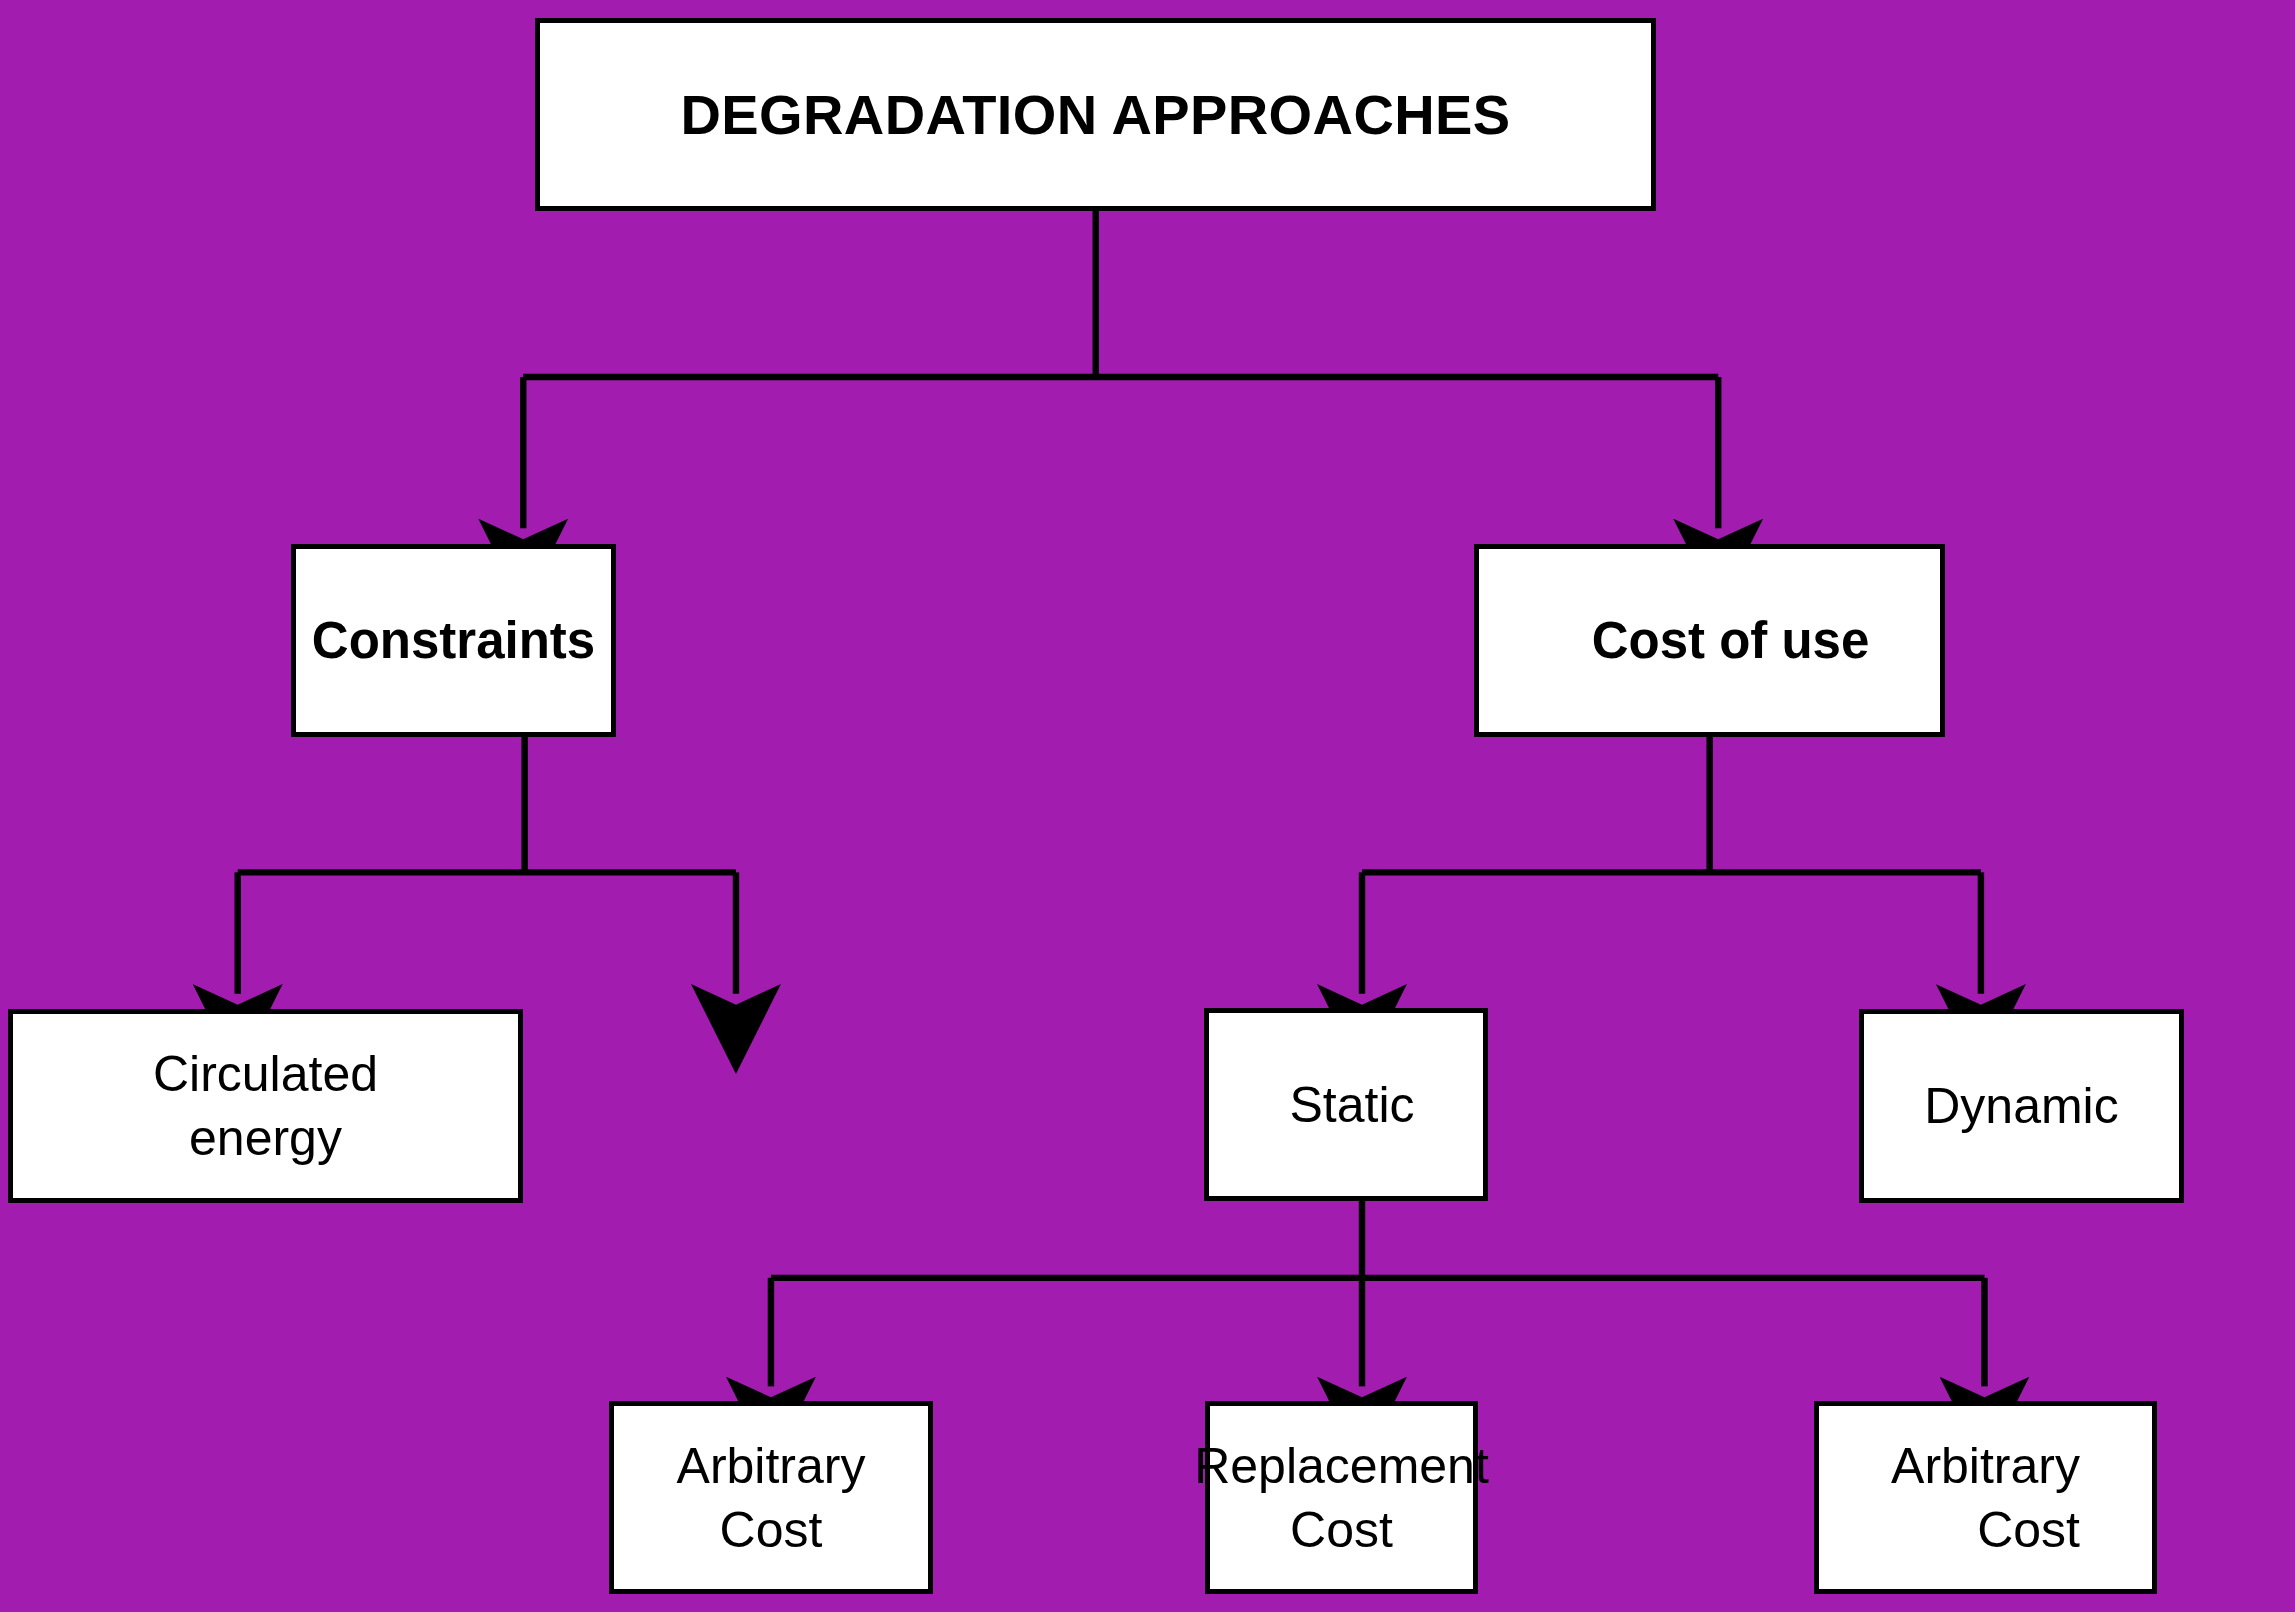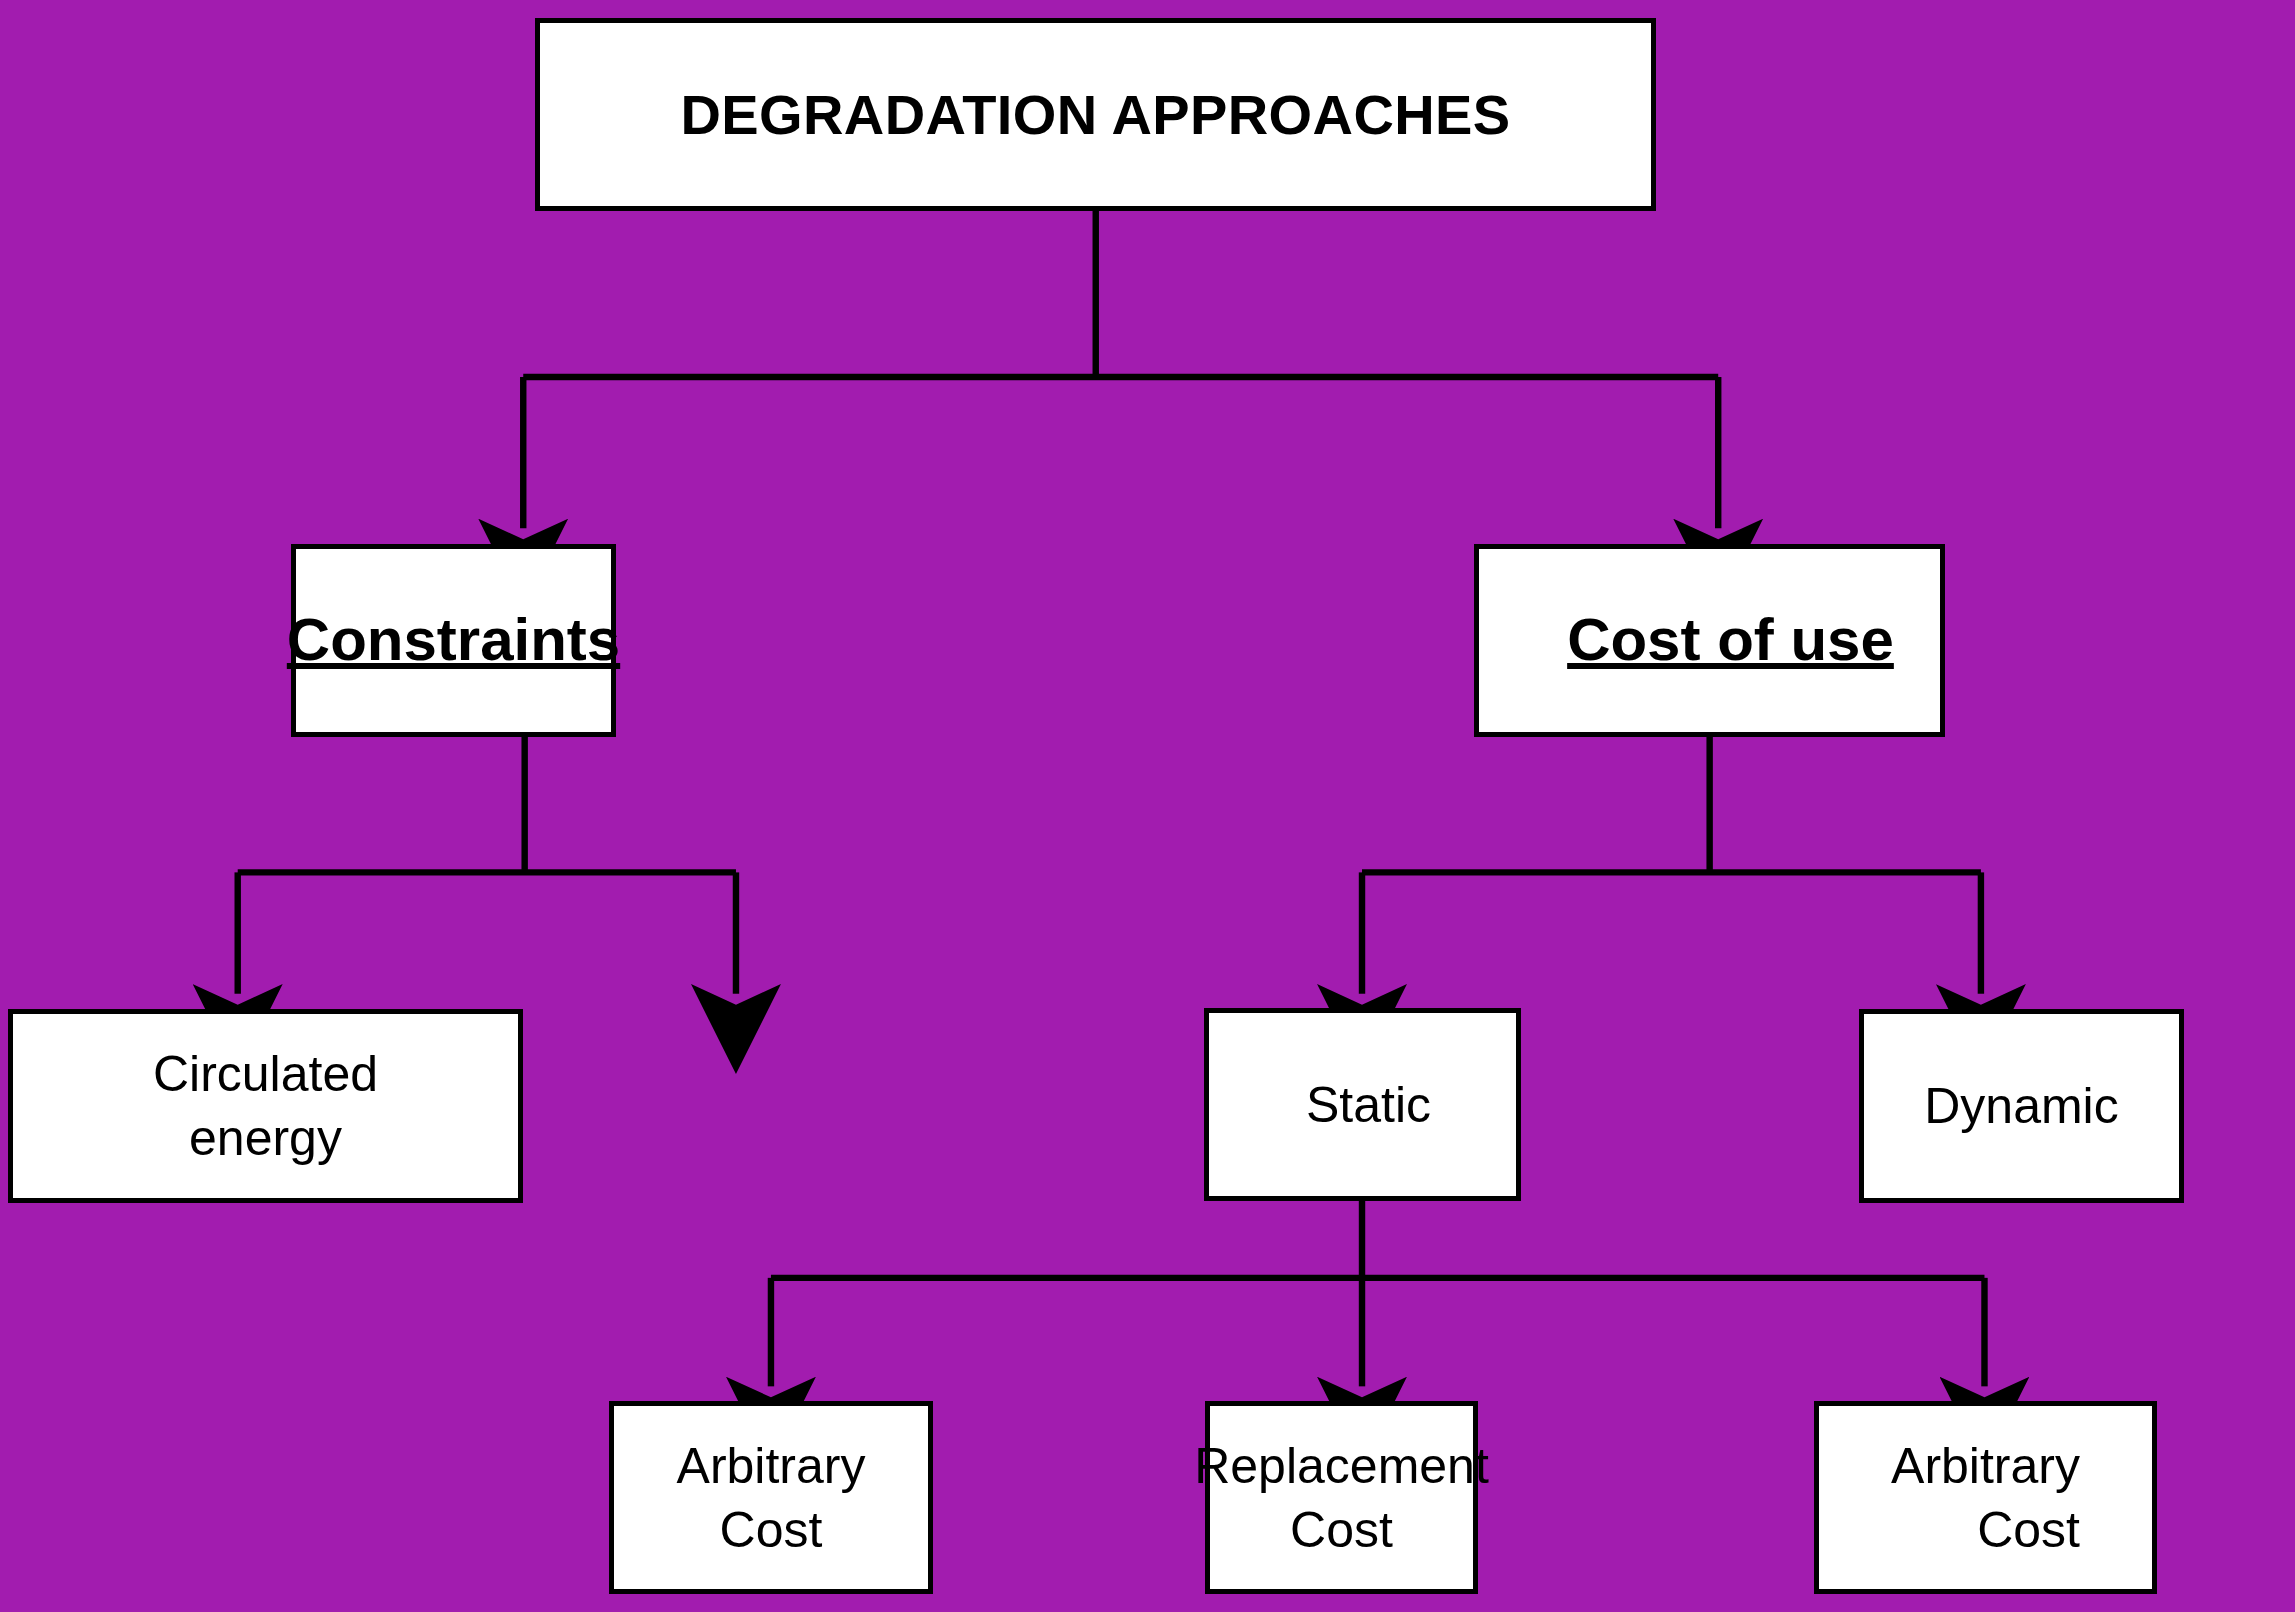"Constraints" .node.level1 { font-size: 60px -> 51px; text-decoration: underline -> none }
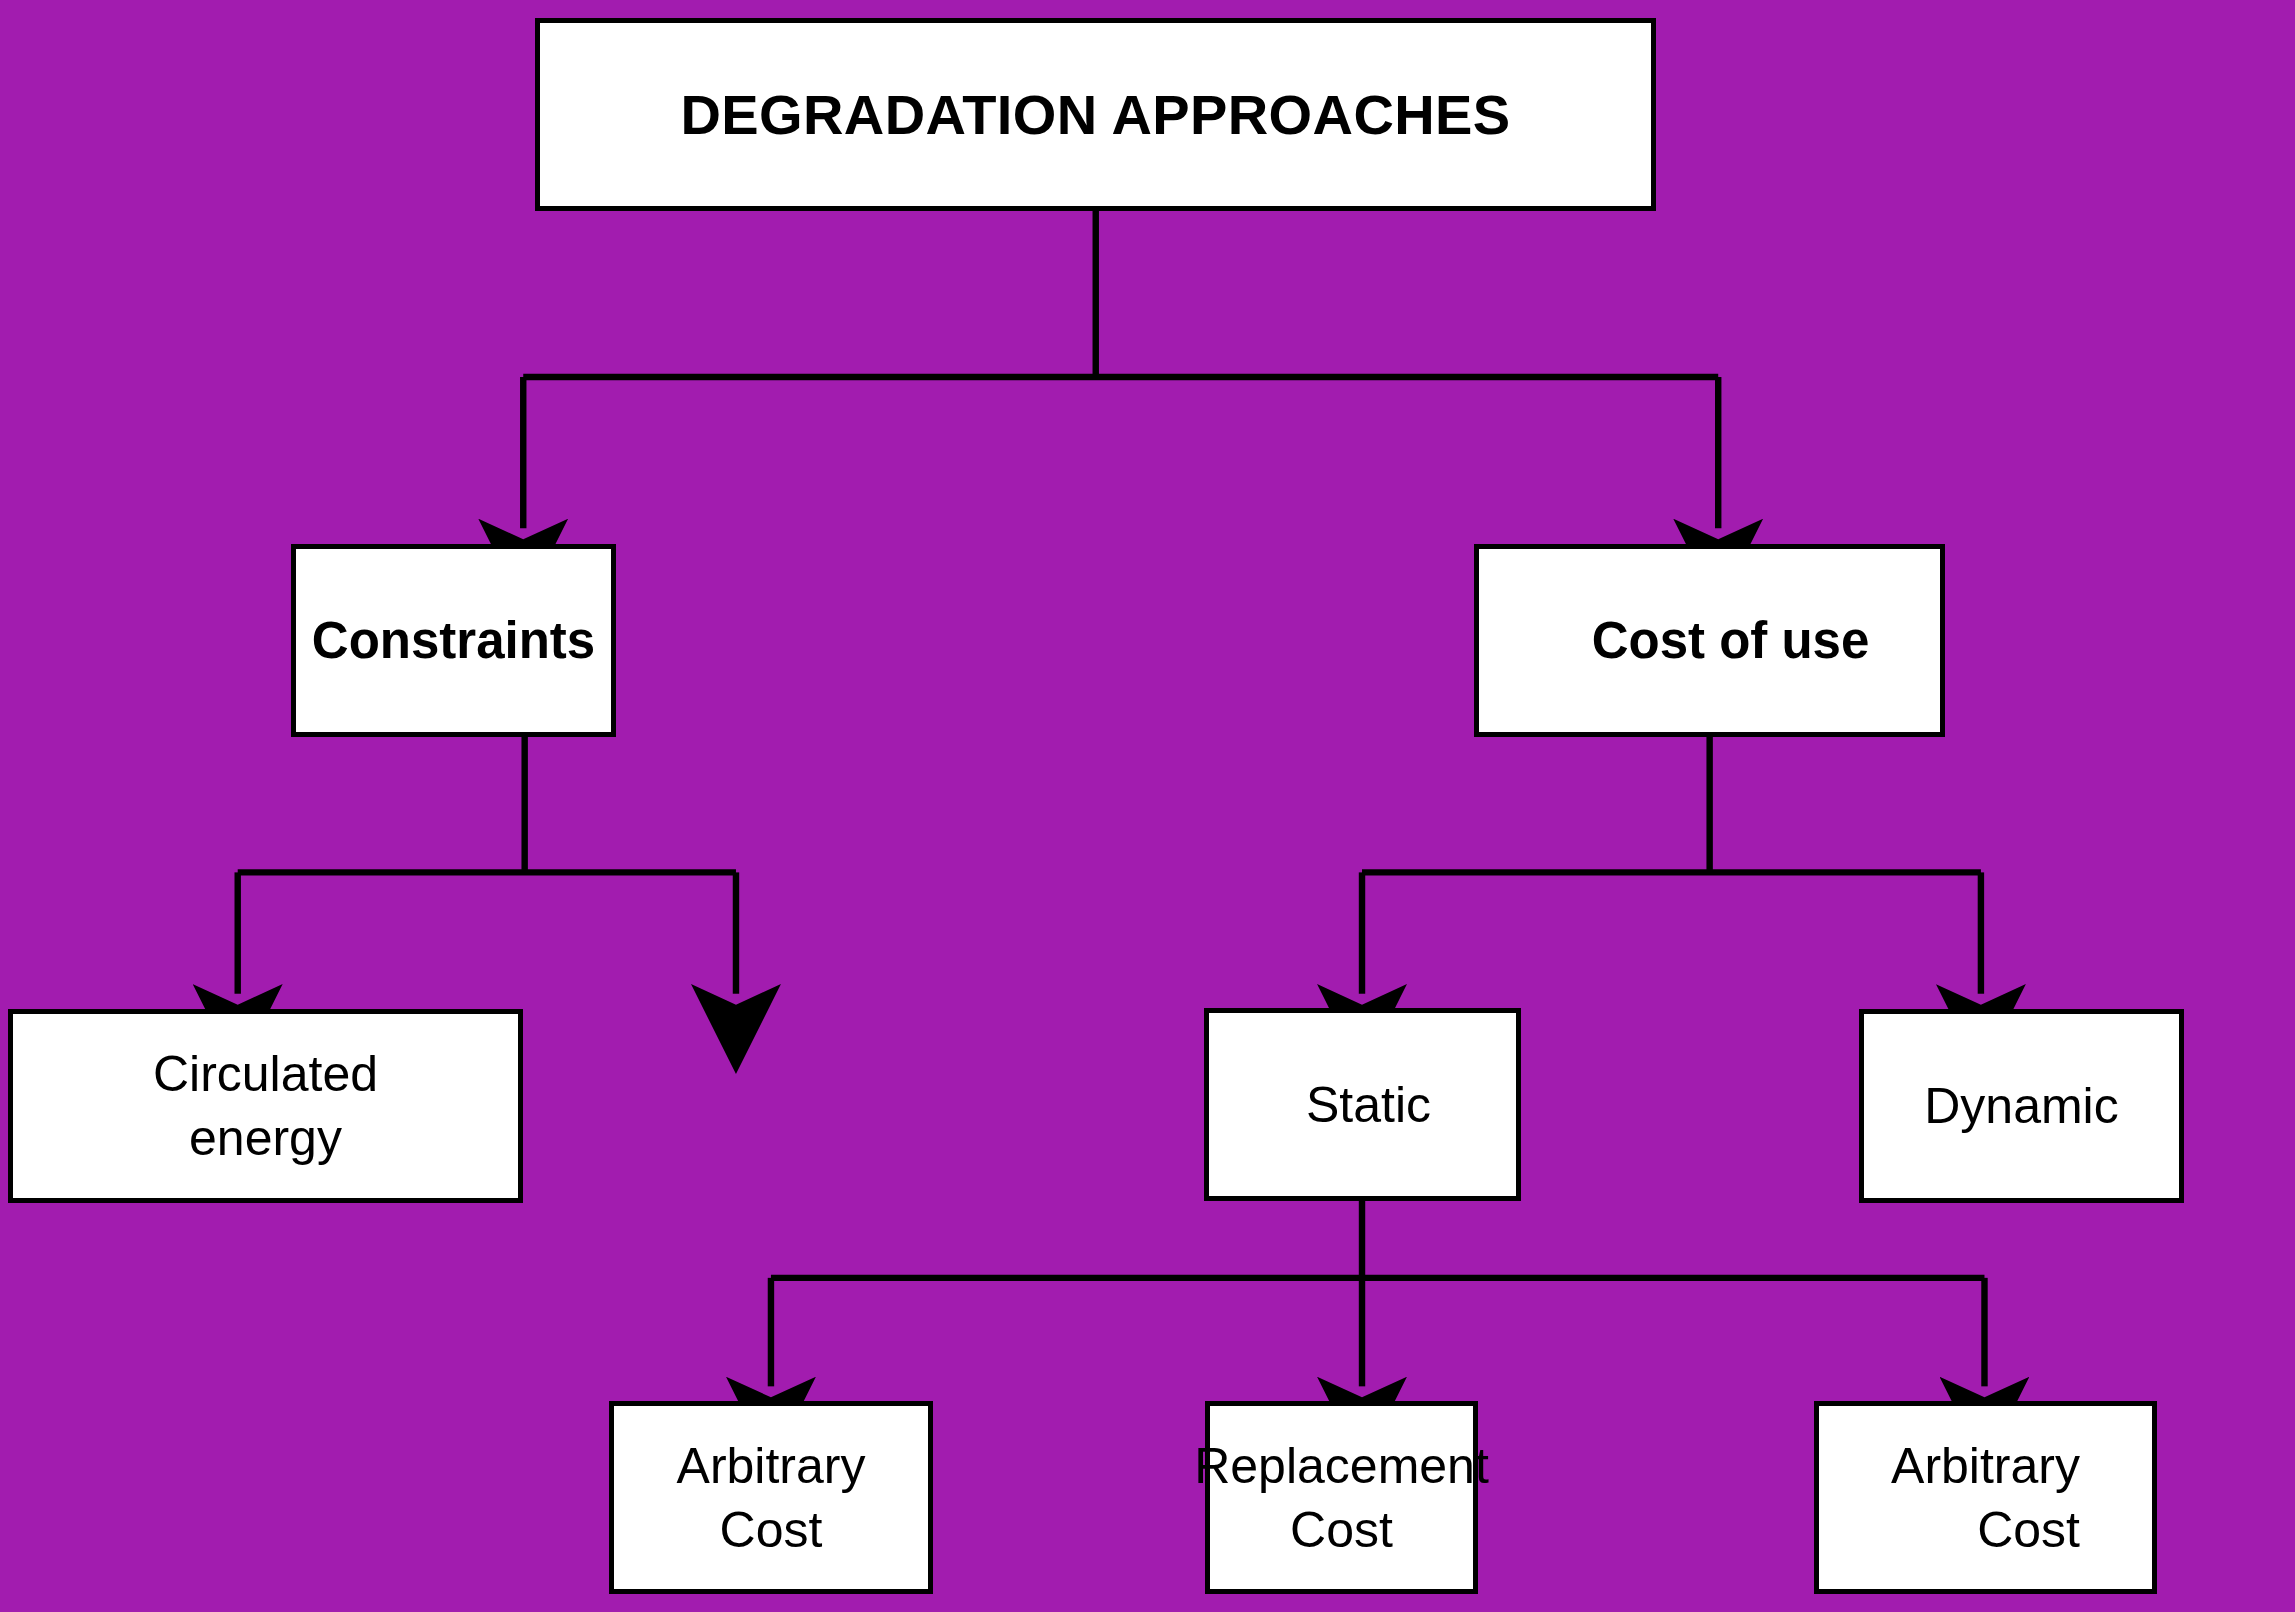"Static" div.node { width: 317px -> 284px }
